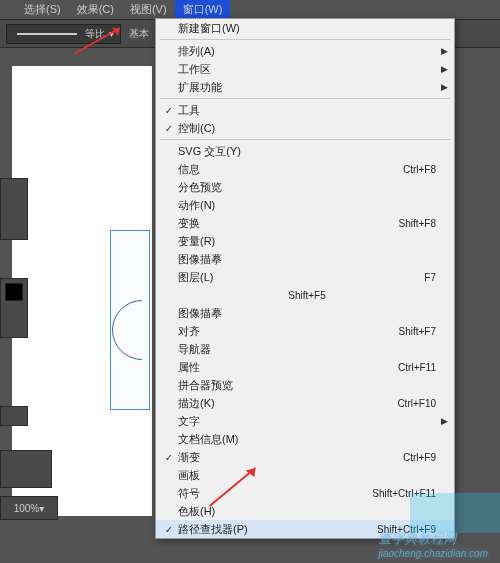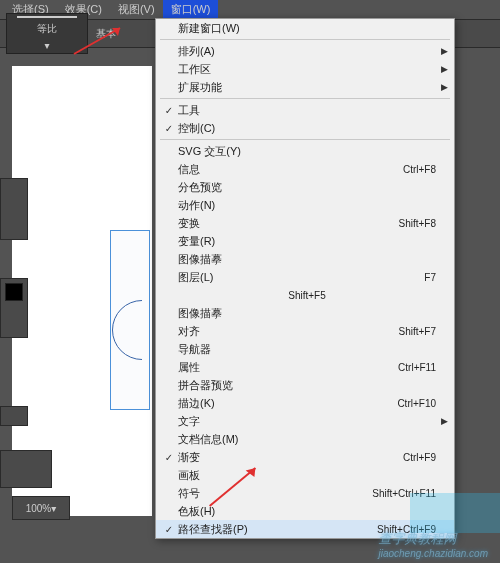"选择(S)" .menubar { padding-left: 4px -> 16px }
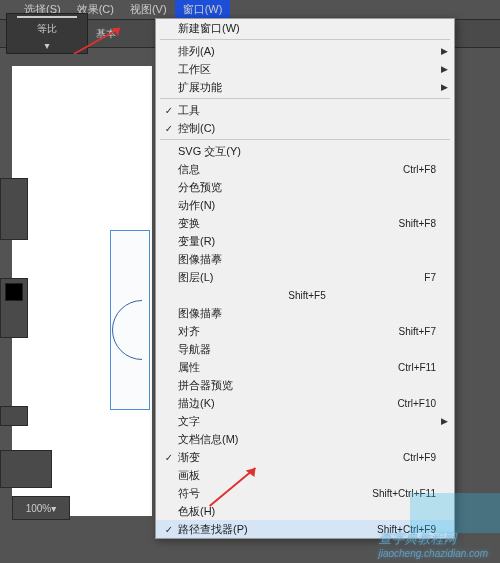"等比" .toolbar-select { flex-direction: column -> none }
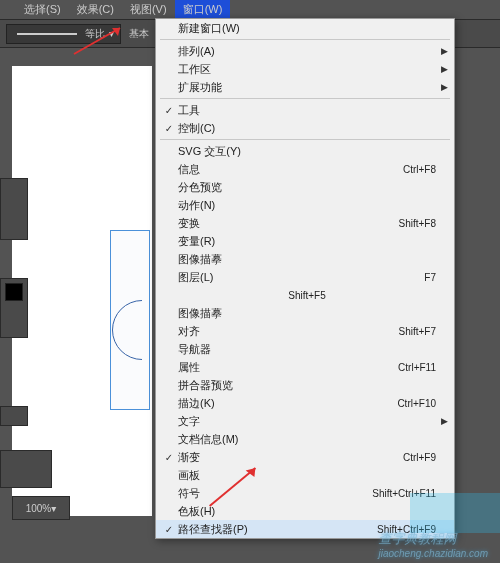"100%" .panel.p5 { left: 12px -> 0 }
